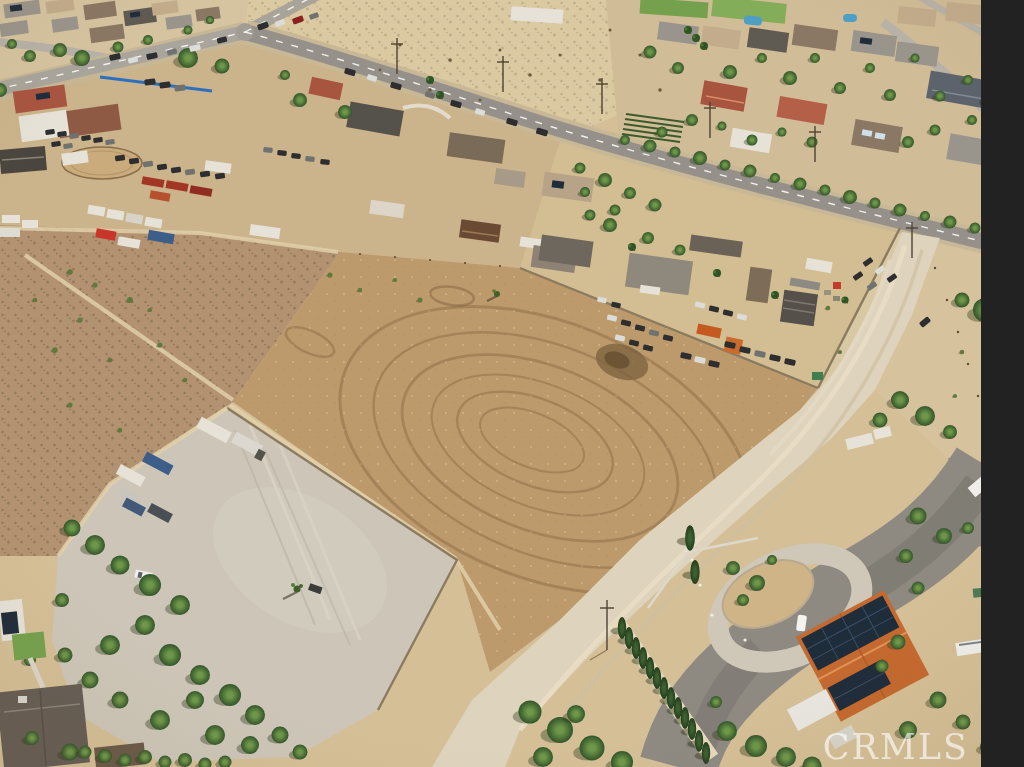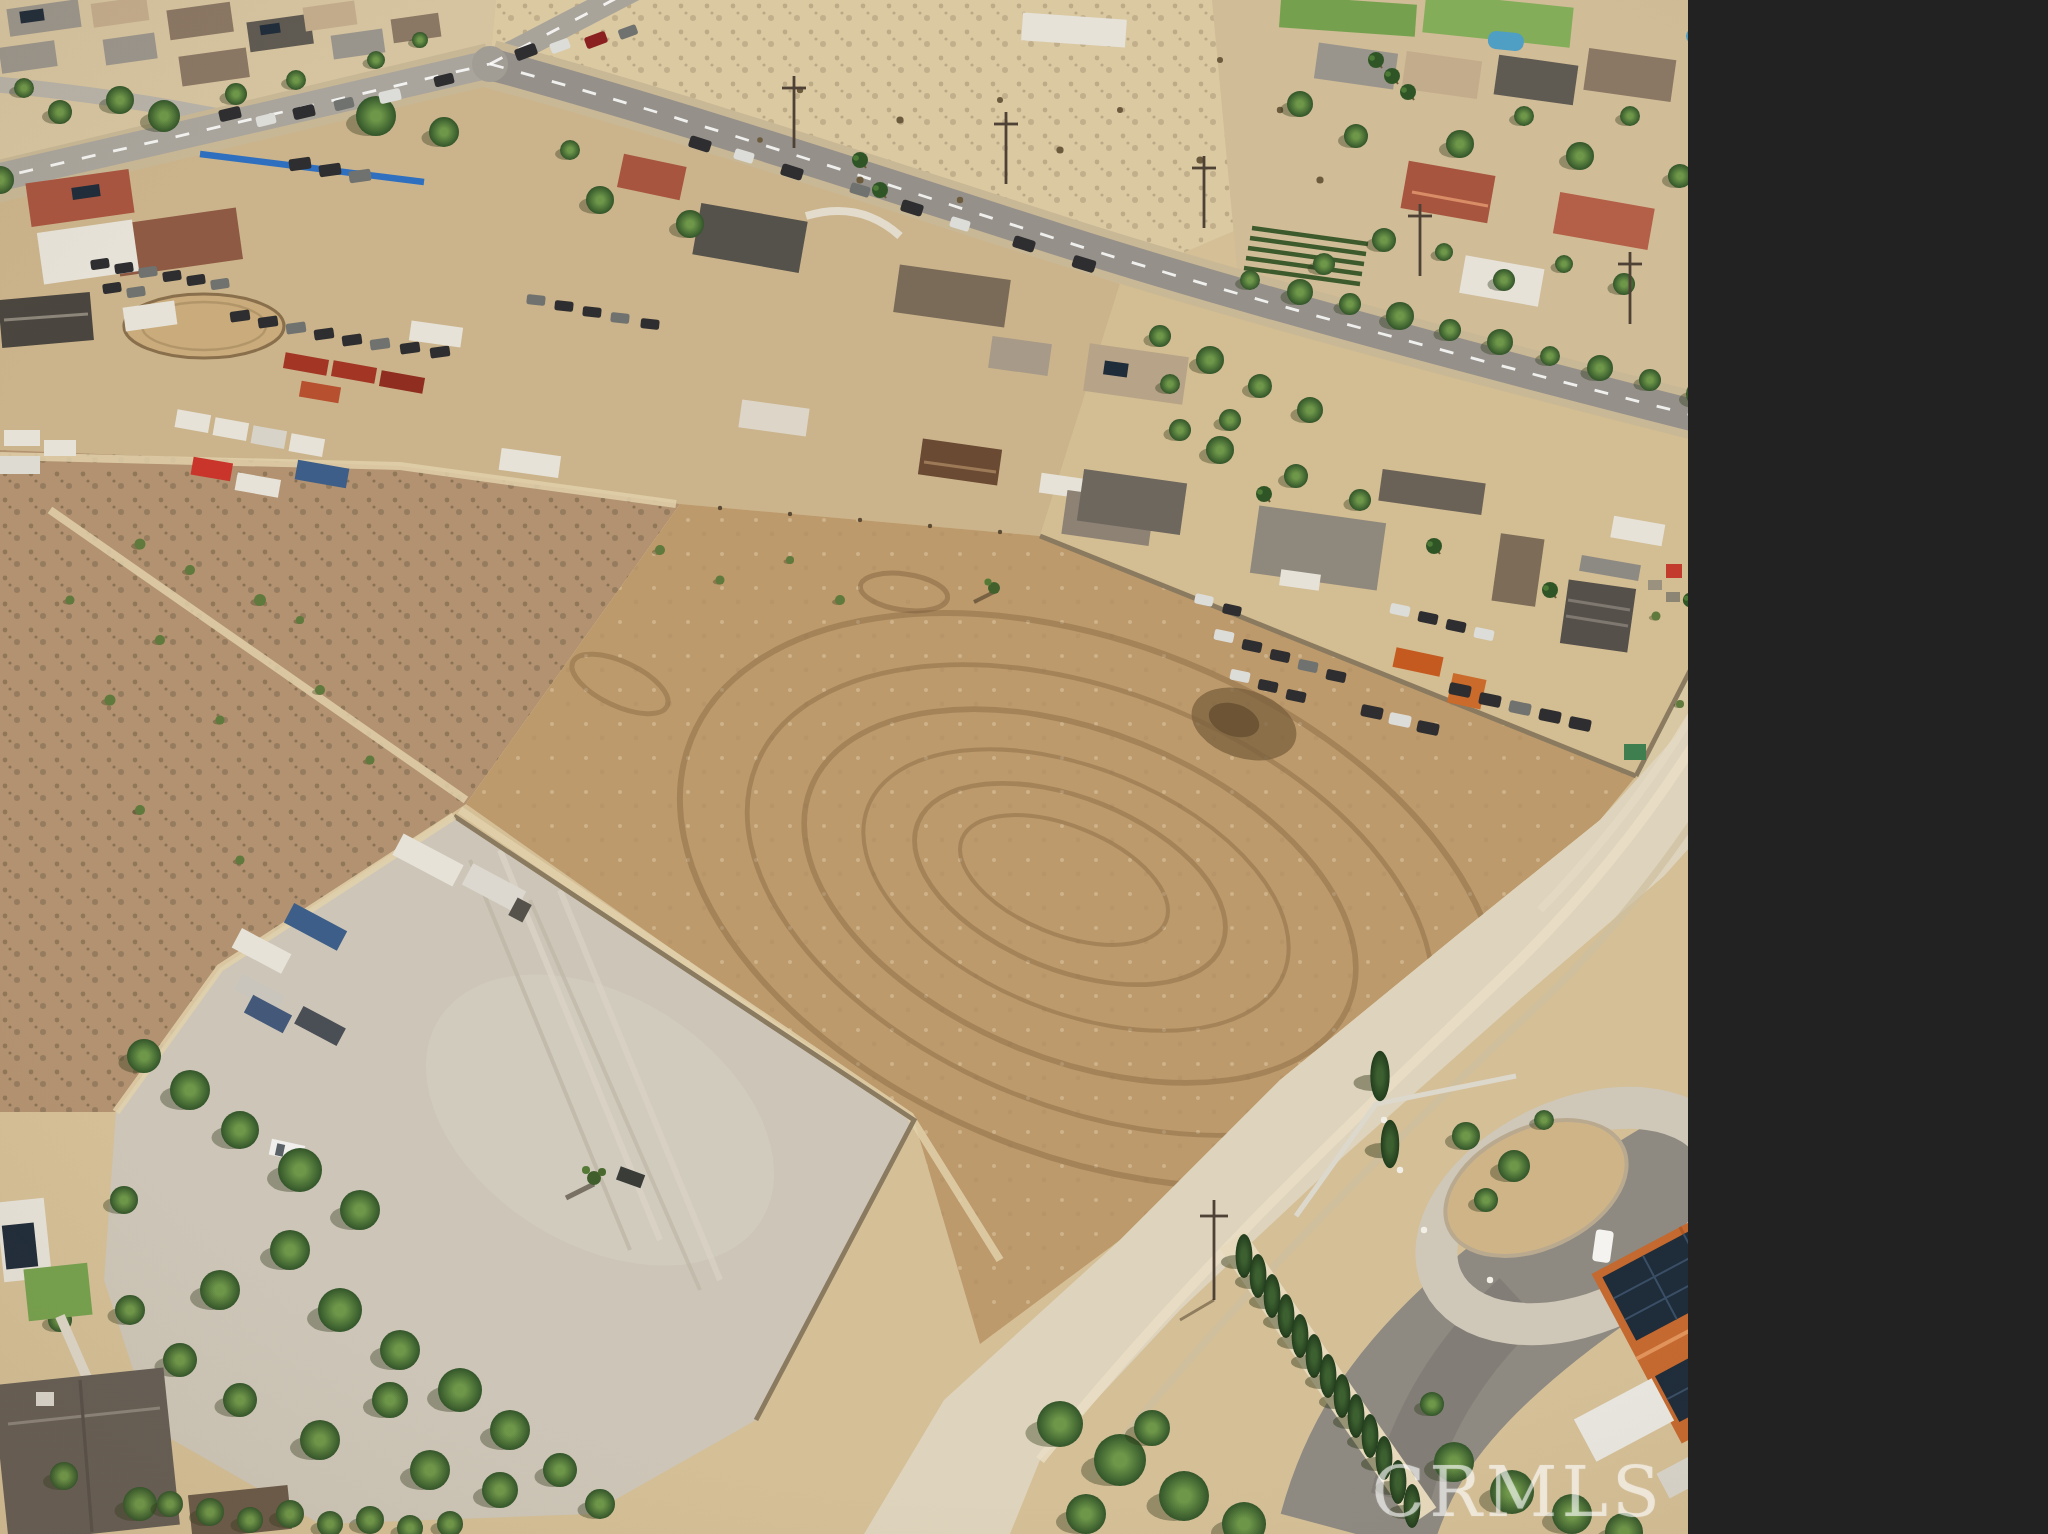"CRMLS" .stage { width: 844px -> 981px }
